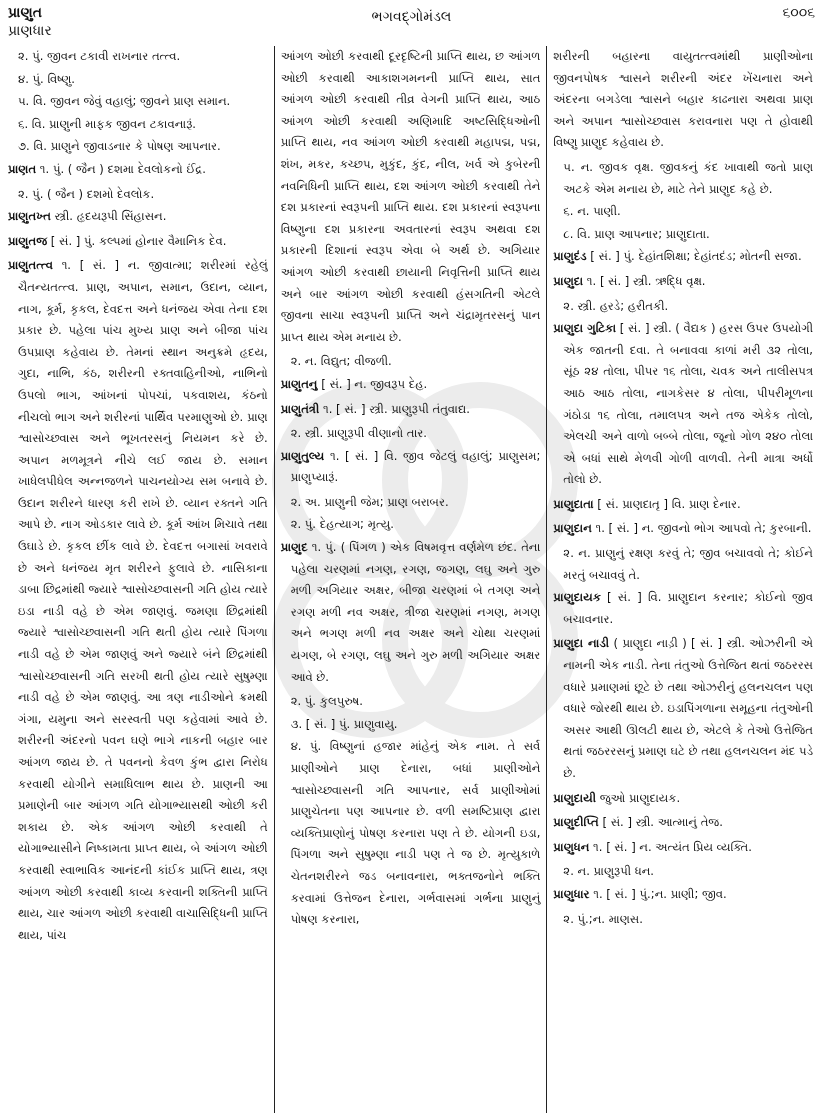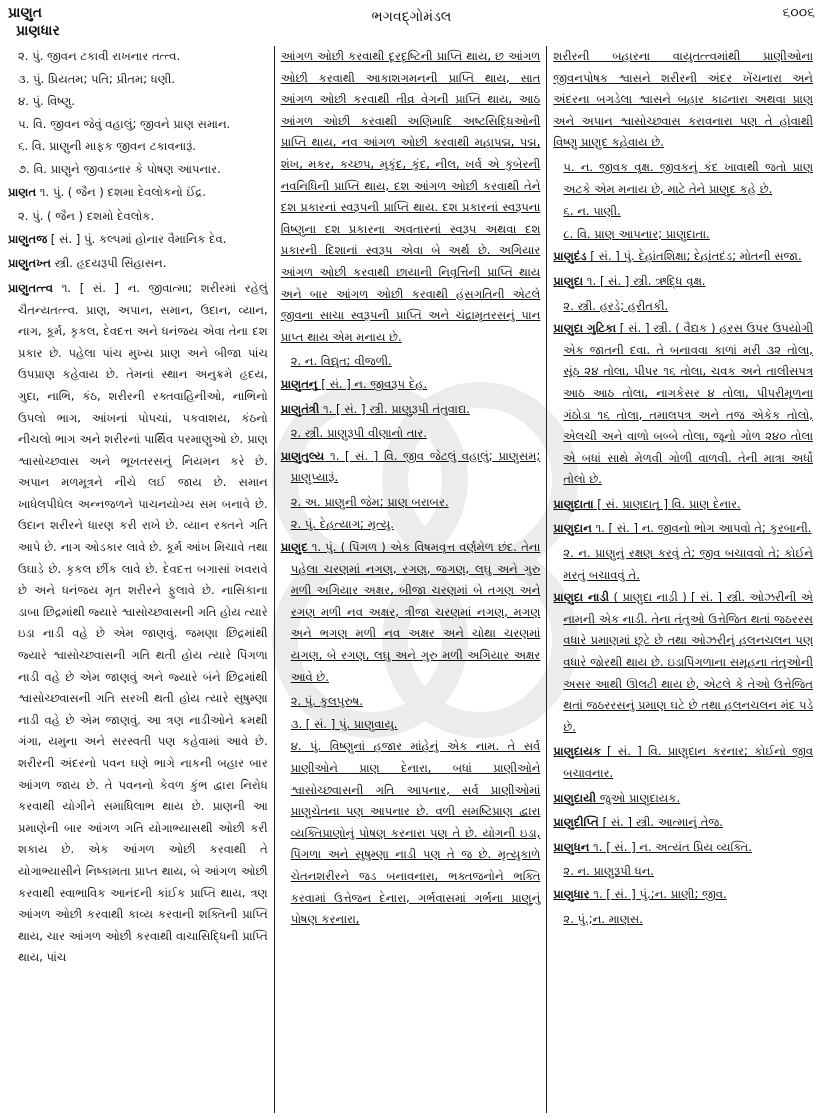"પ્રાણધાર" .subhead { font-weight: bold -> normal; margin-left: 8px -> none }
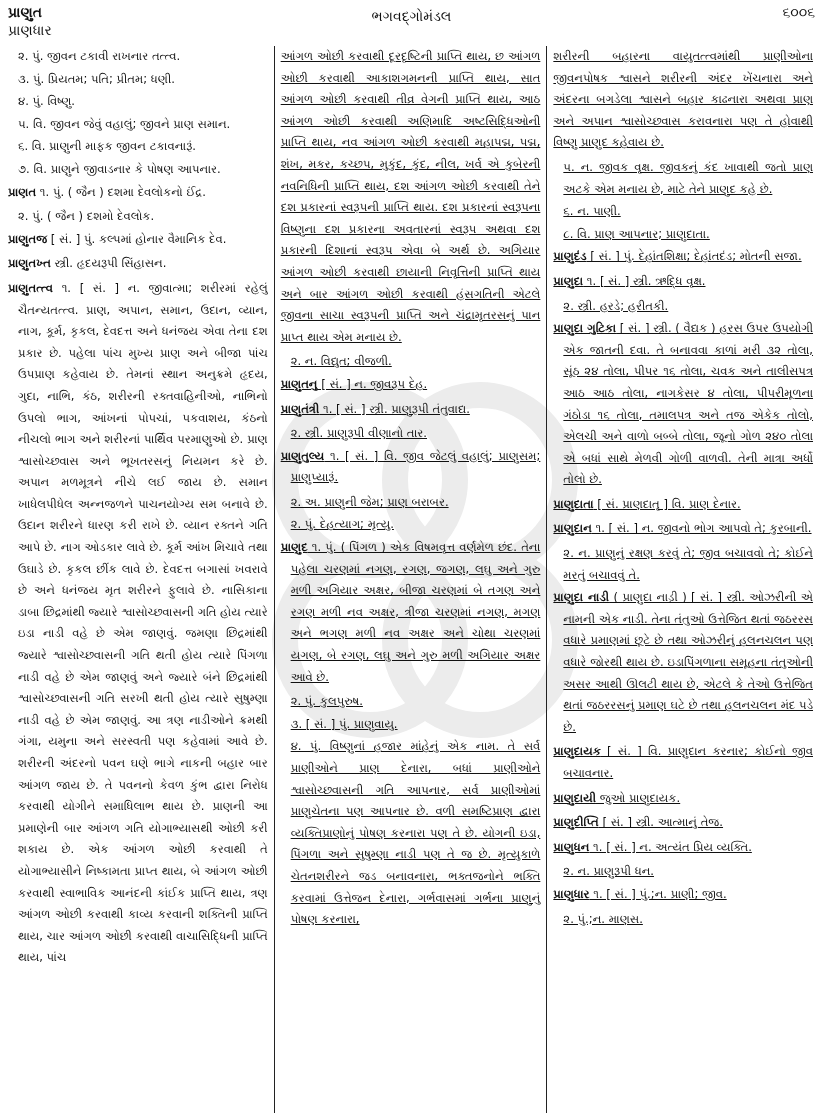"આંગળ ઓછી કરવાથી દૂરદૃષ્ટિની પ્રાપ્તિ" .col + .col { text-decoration: underline -> none }
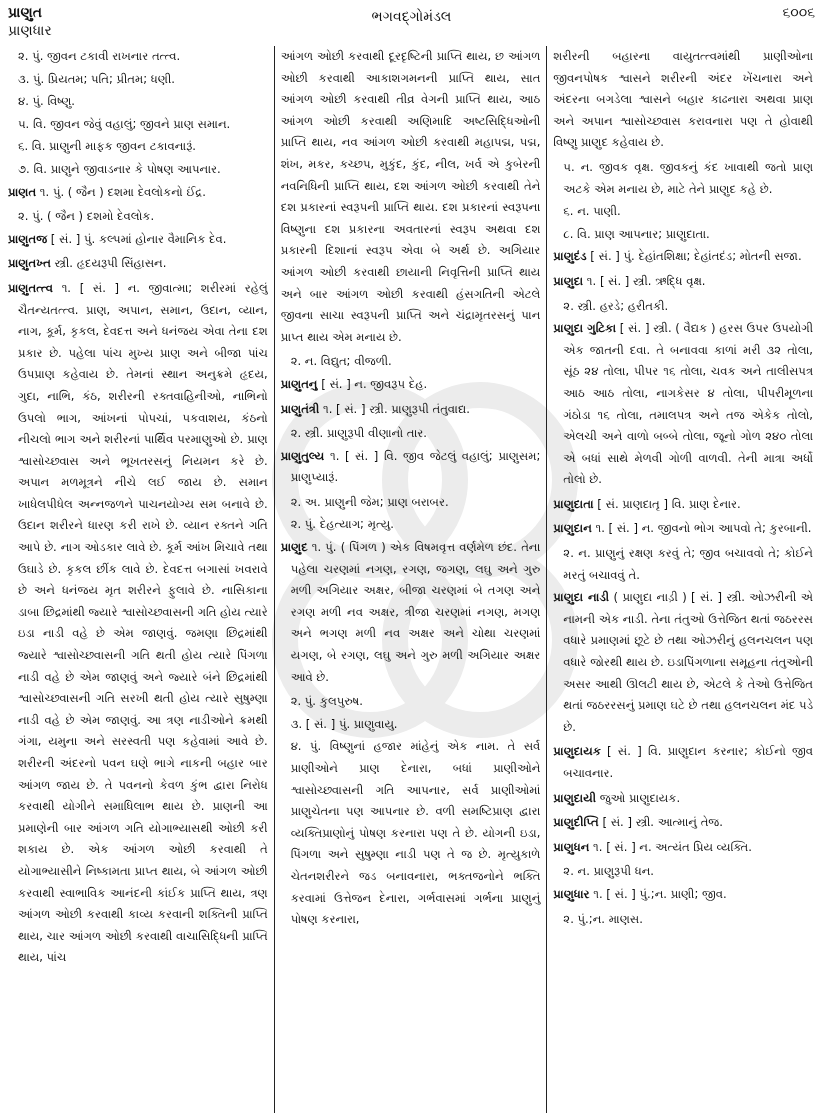"૩. પું. પ્રિયતમ; પતિ; પ્રીતમ;" div.sense { html: <div>૩. પું. પ્રિયતમ; પતિ; પ્રીતમ; ધણી.</div> -> none }
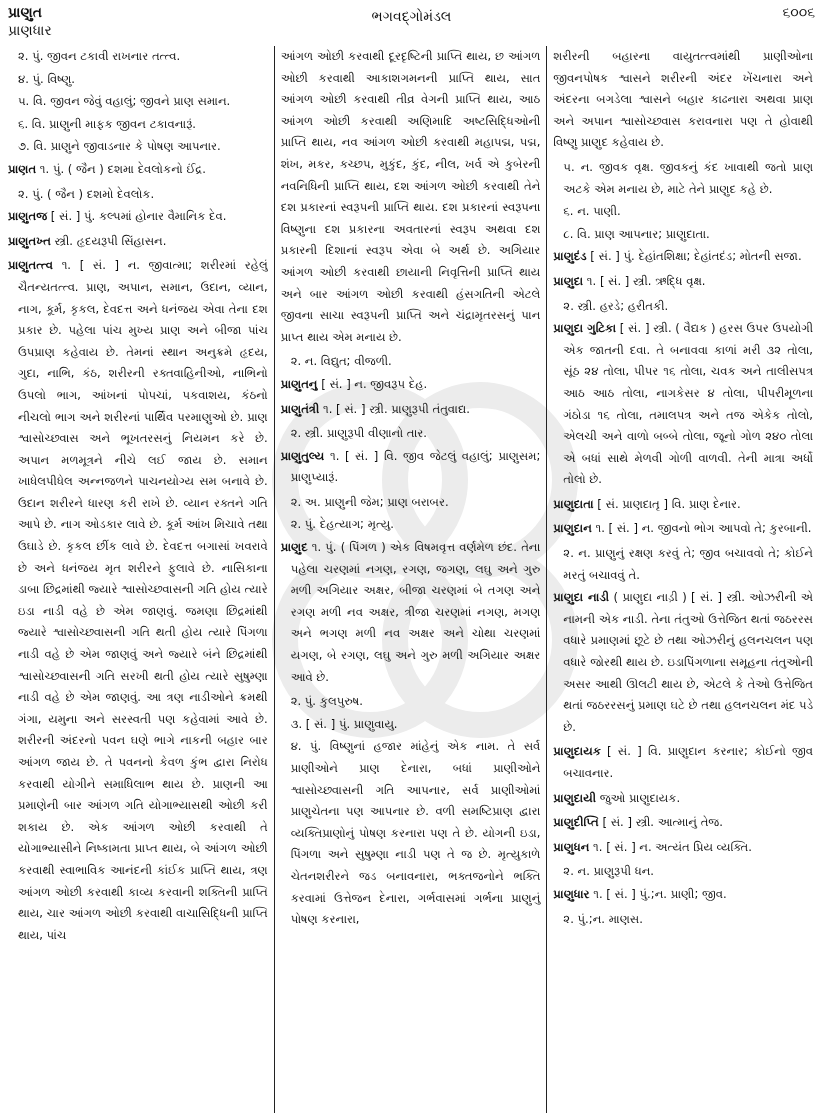"પ્રાણુતજ [ સં. ] પું." div.entry { order: before "પ્રાણુતખ્ત સ્ત્રી. હૃદયરૂપી સિંહાસન." -> after "પ્રાણુતખ્ત સ્ત્રી. હૃદયરૂપી સિંહાસન." }
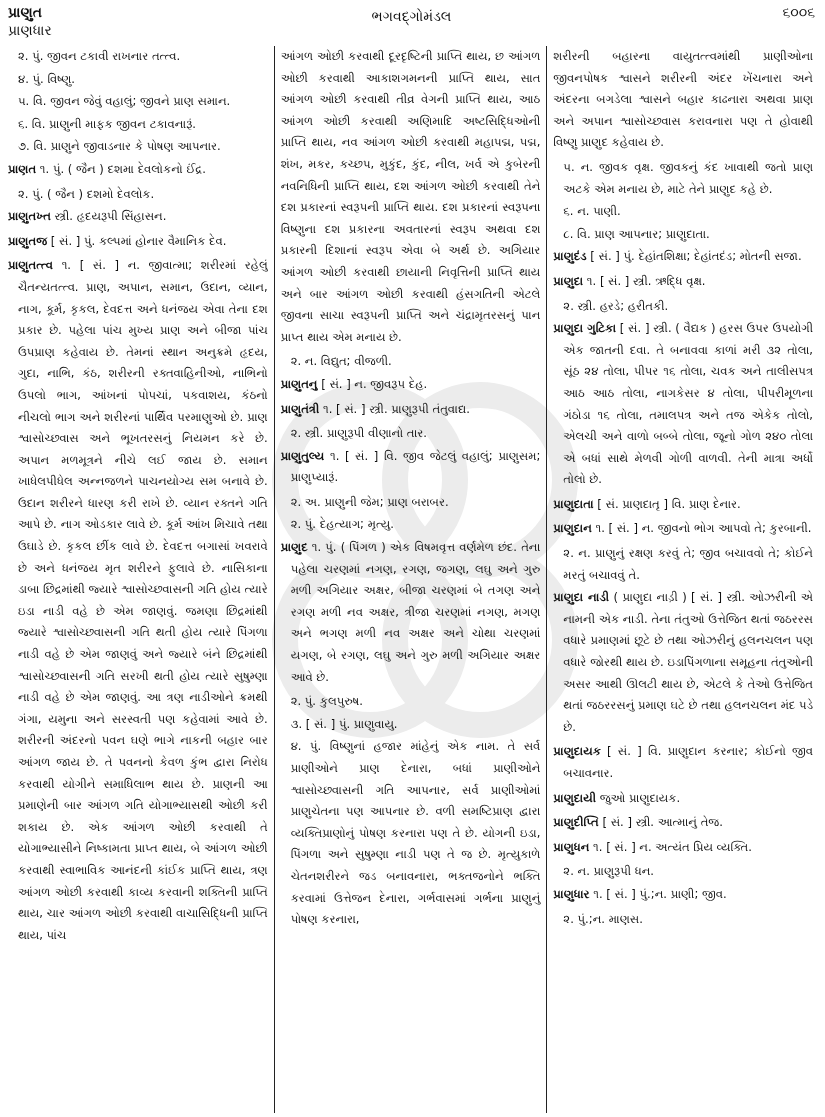"પ્રાણુદા નાડી ( પ્રાણુદા નાડ઼ી" div.entry { order: before "પ્રાણુદાયક [ સં. ] વિ." -> after "પ્રાણુદાયક [ સં. ] વિ." }
